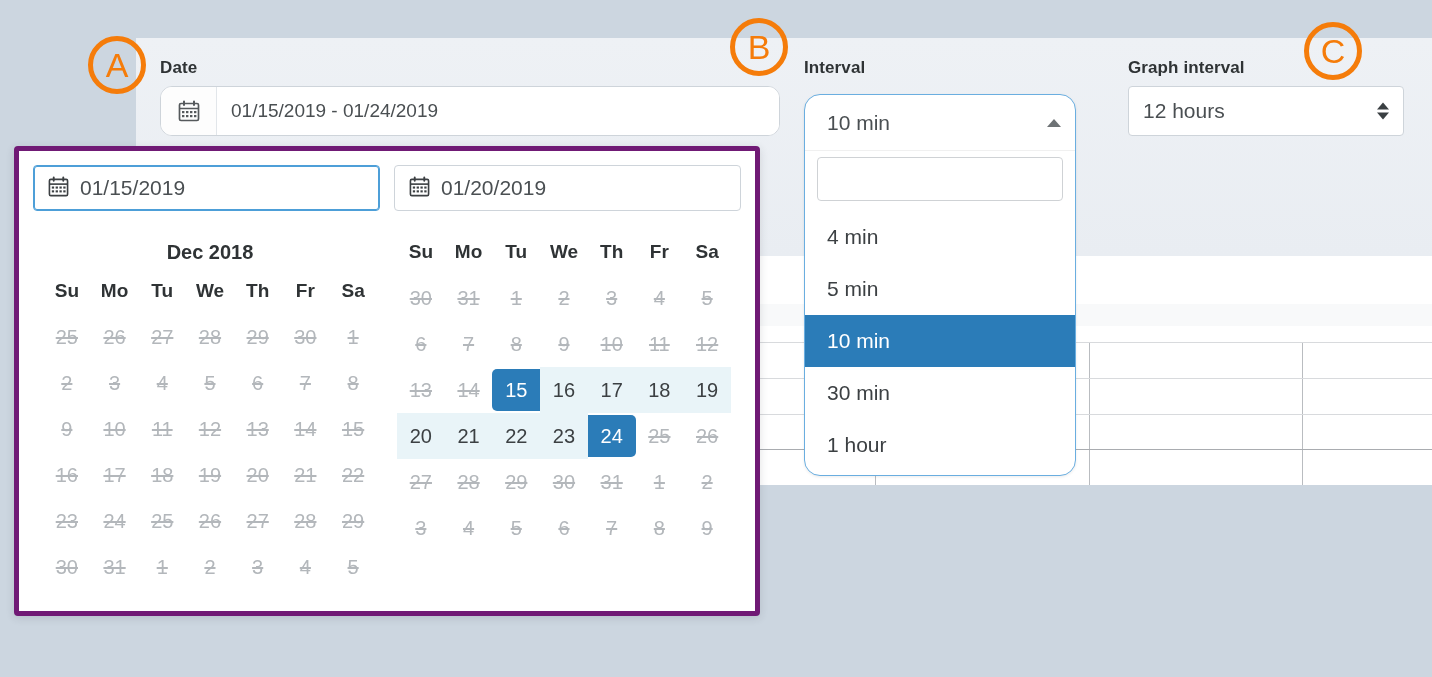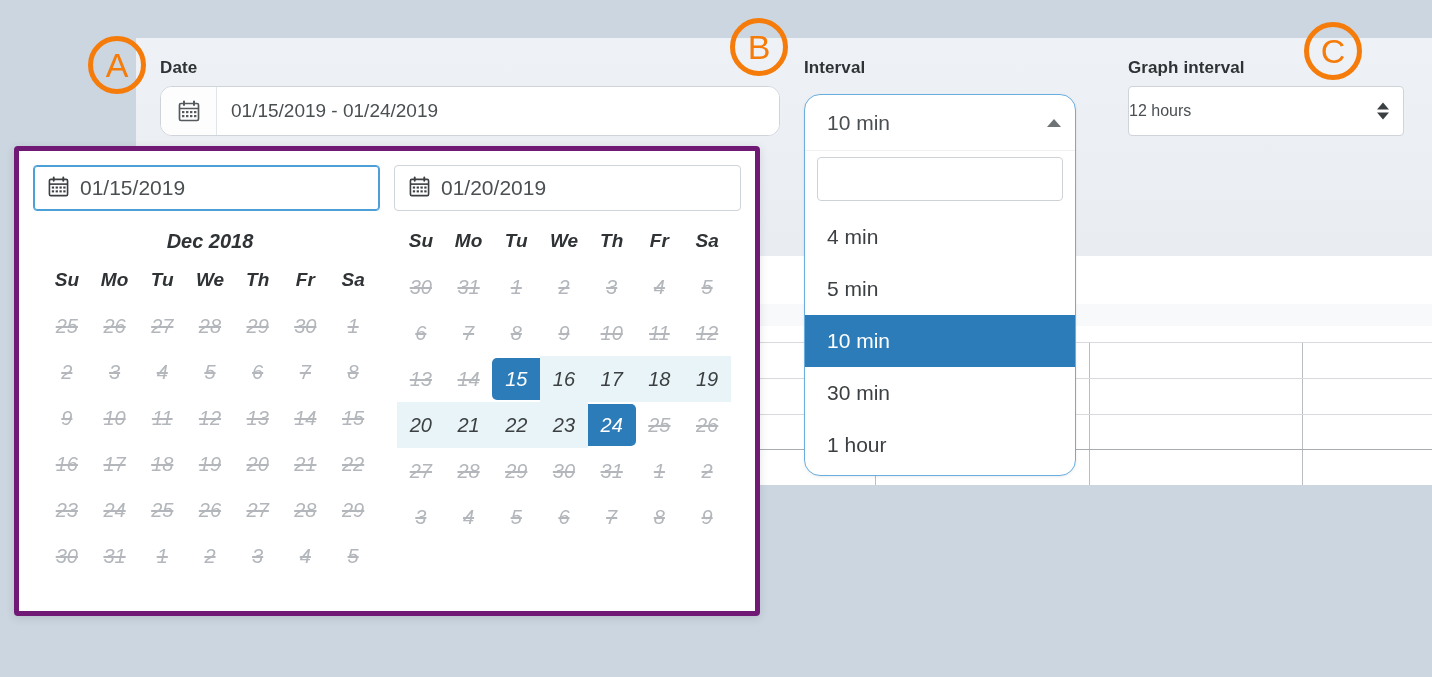"12 hours" .native-select { font-size: 16px -> 21px; padding-left: none -> 14px }
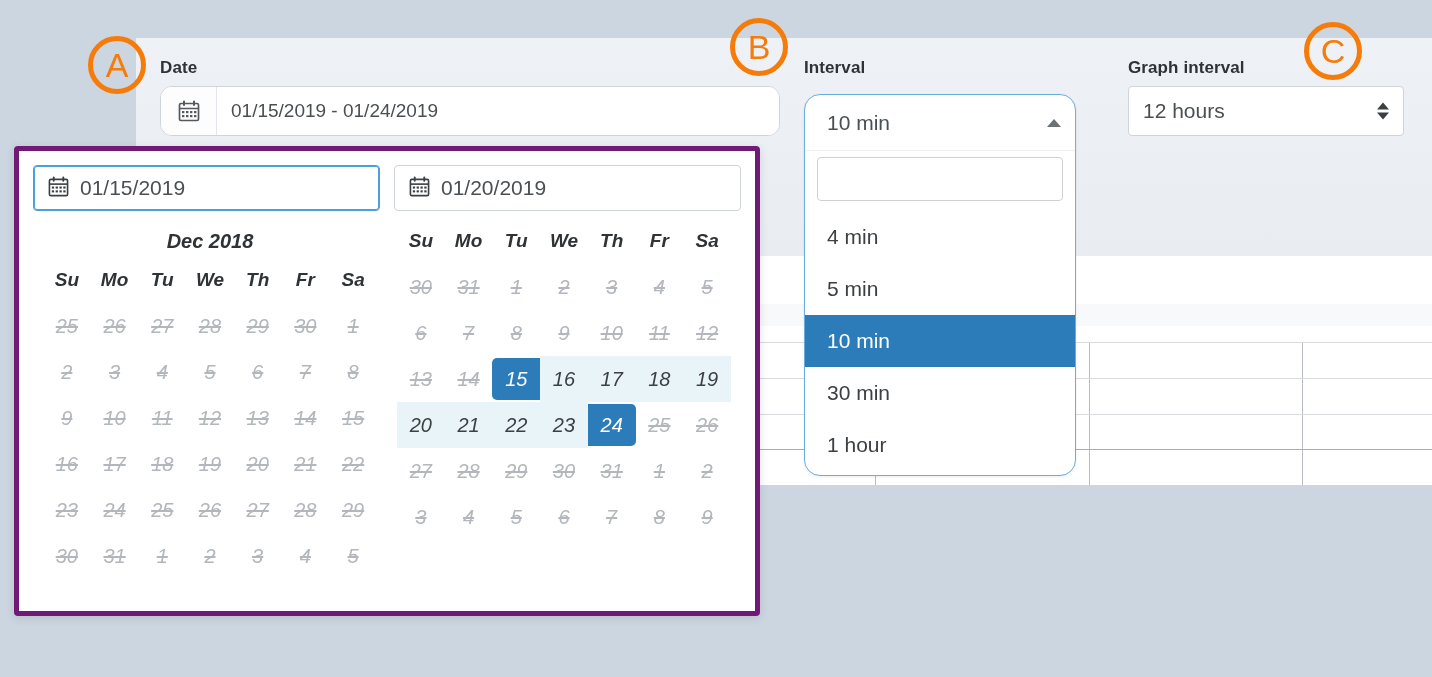"Dec 2018" .cal-months { font-style: italic -> none; margin-top: 19px -> 30px }
